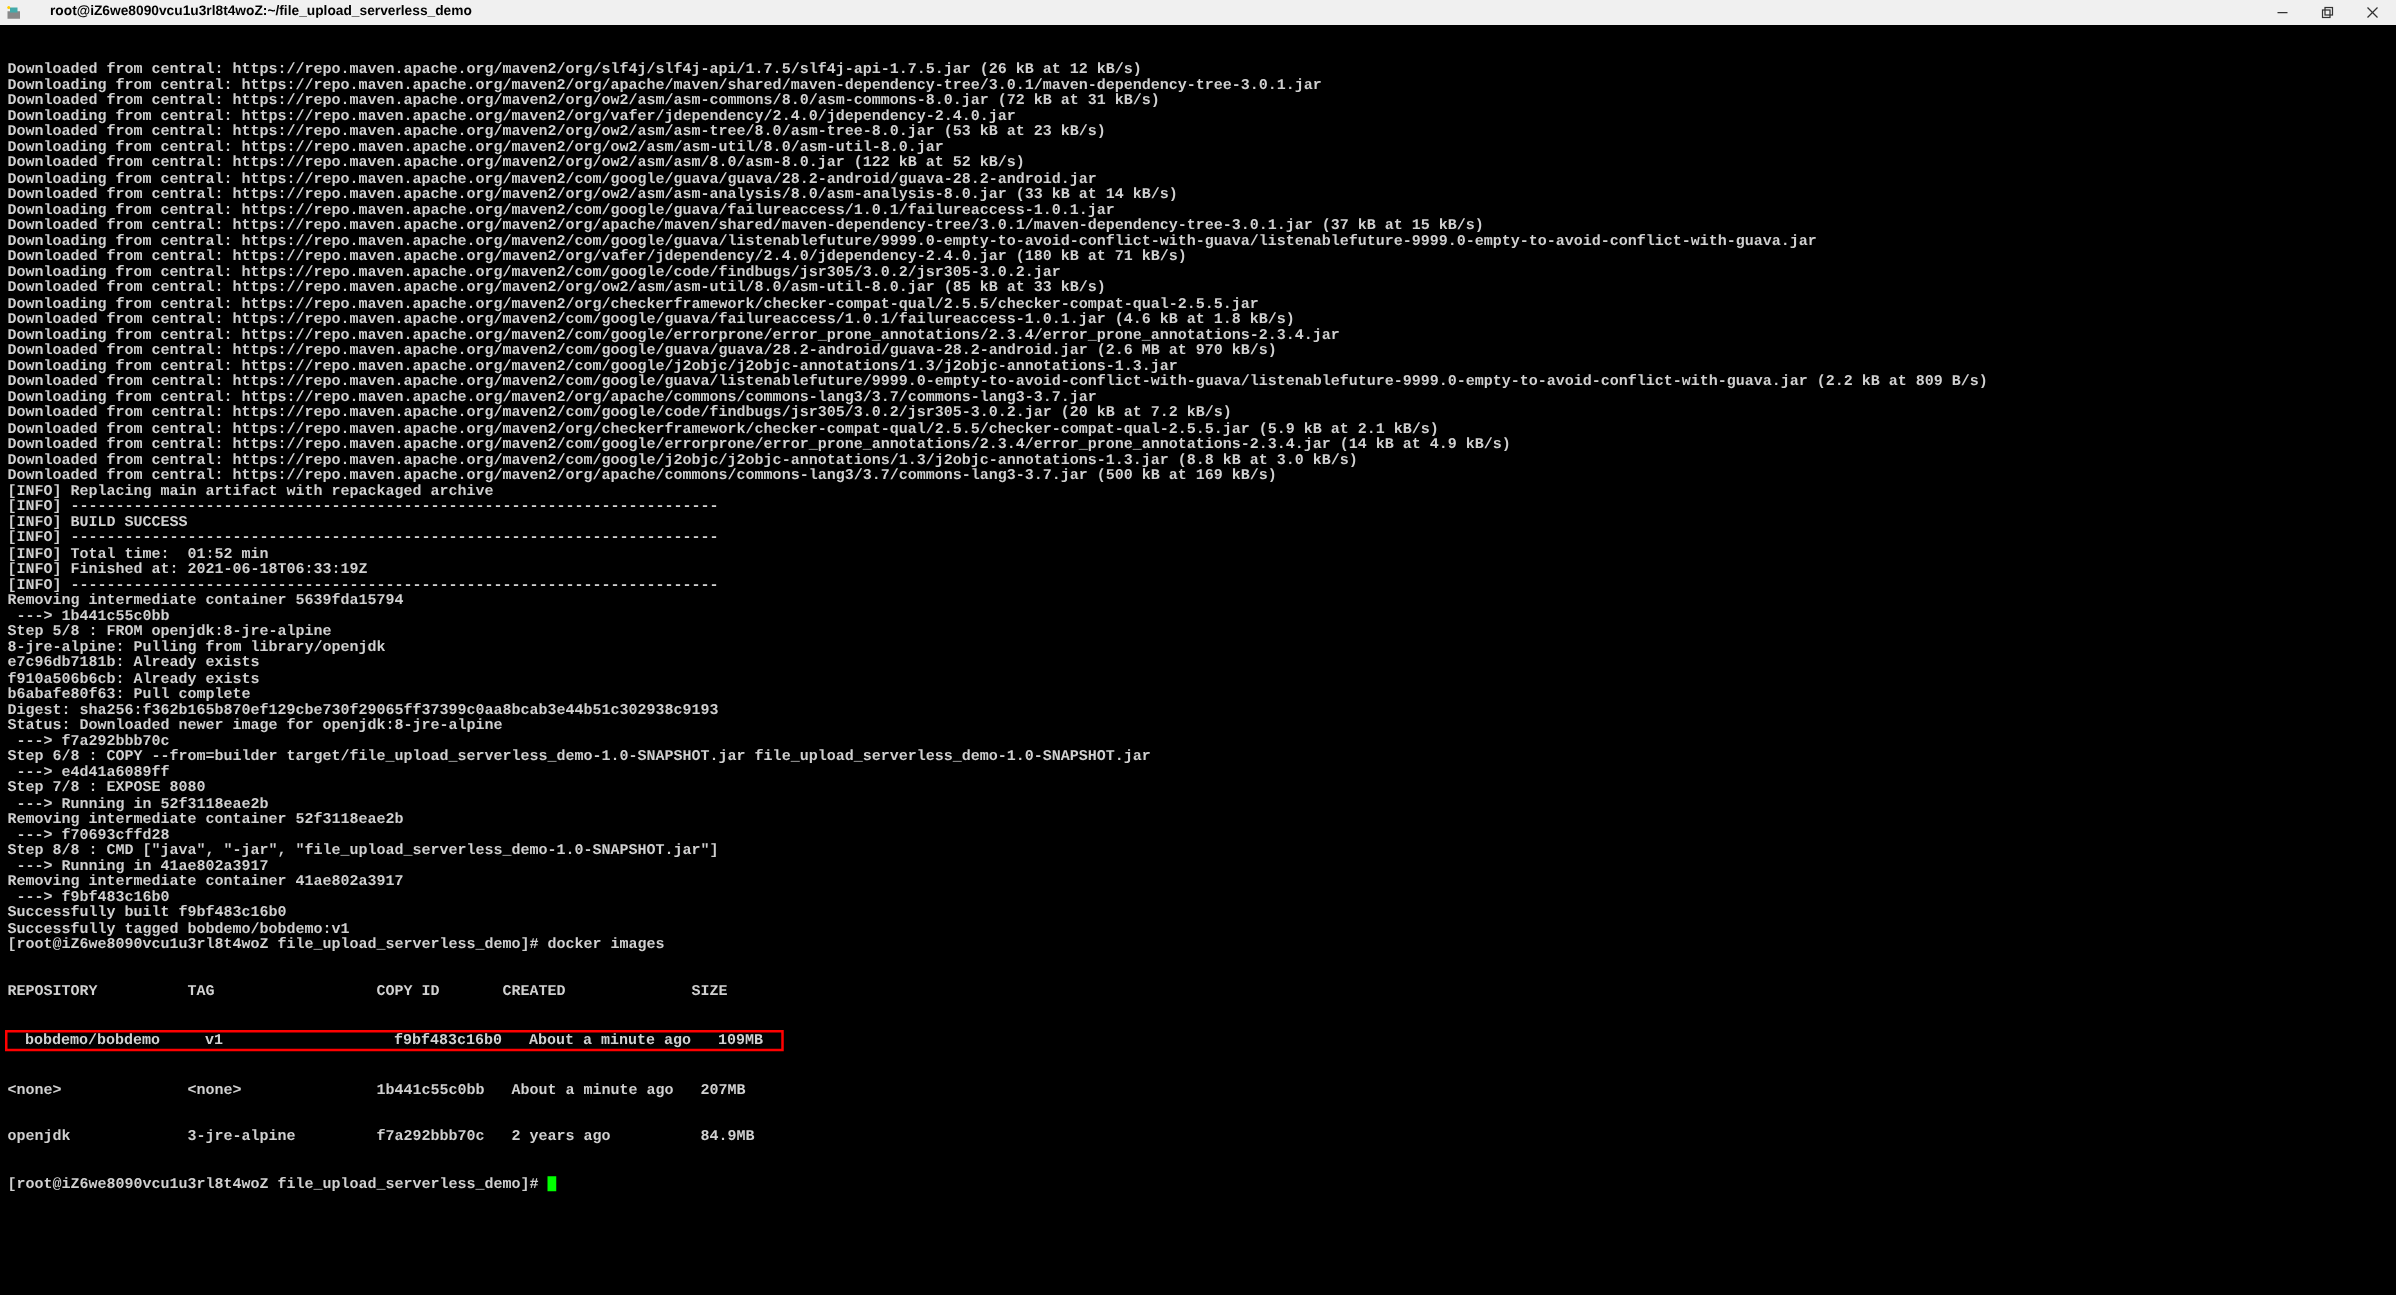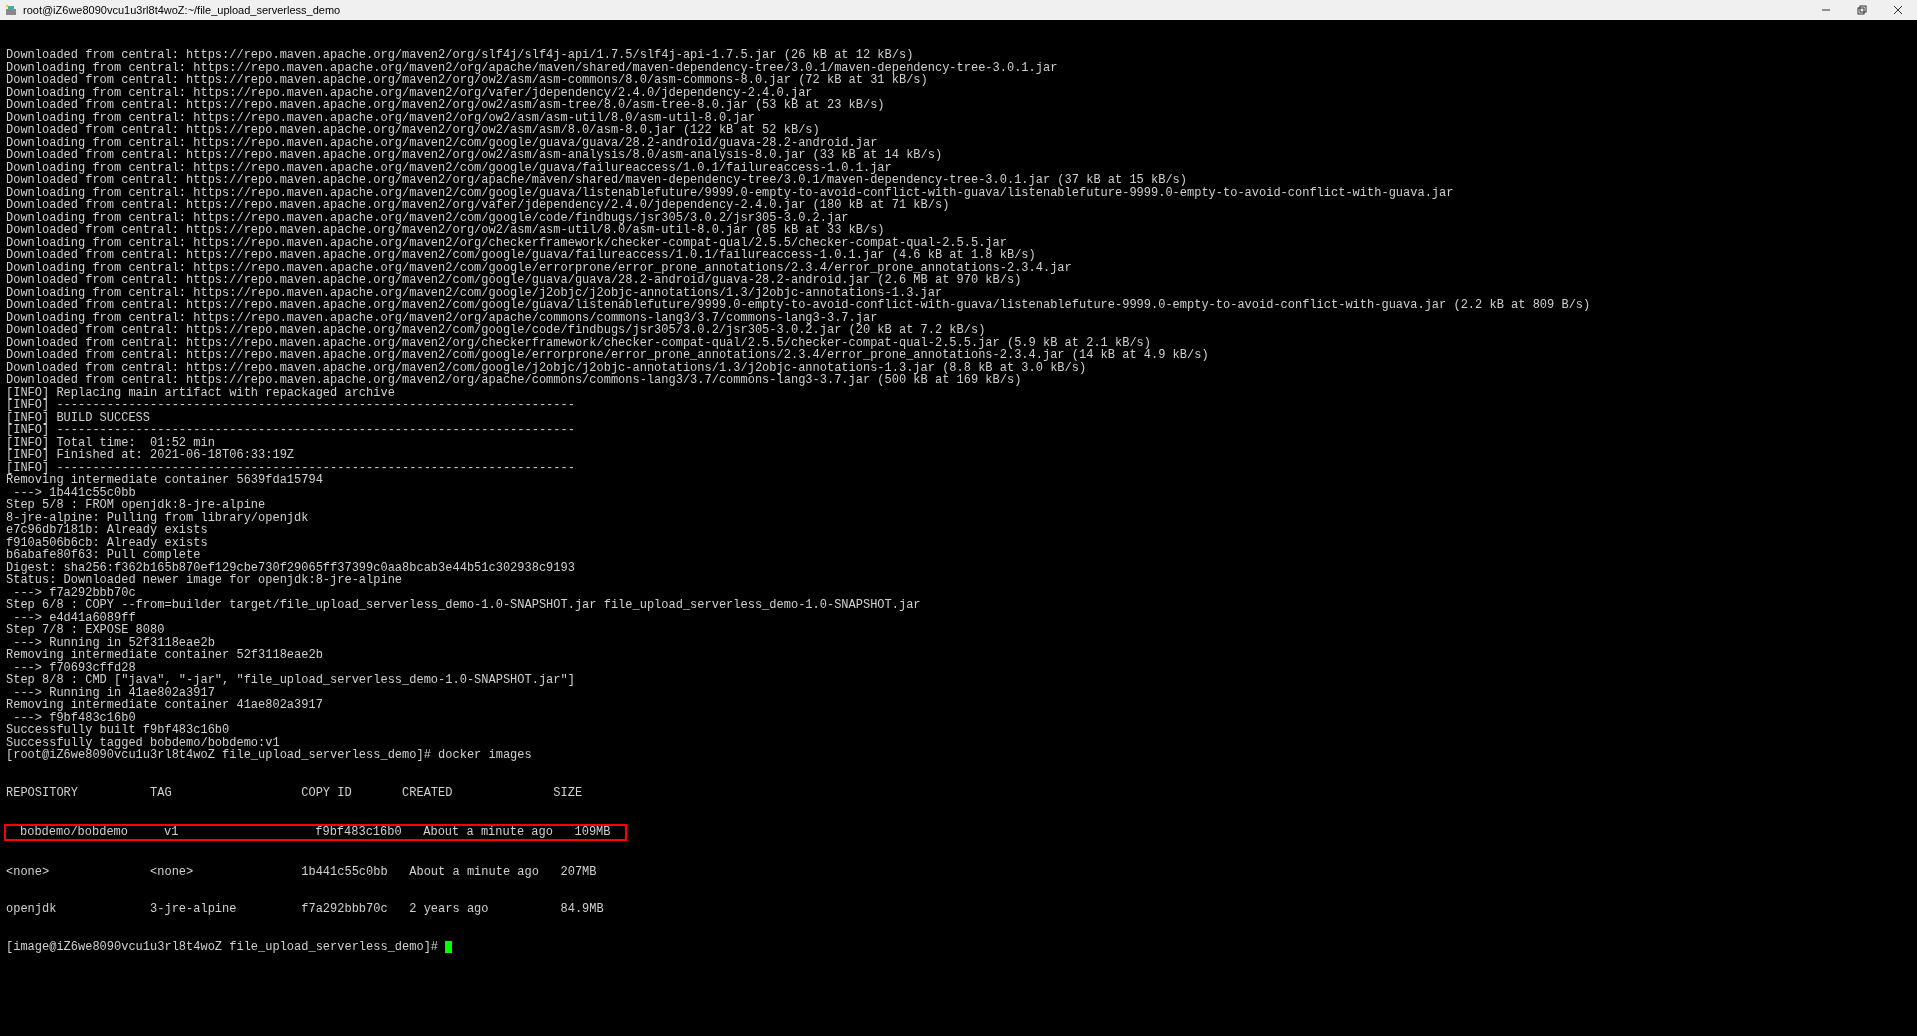"root@iZ6we8090vcu1u3rl8t4woZ:~/file_uplo" .titlebar-left { align-items: center -> none; font-weight: none -> bold; gap: 5px -> 22px }
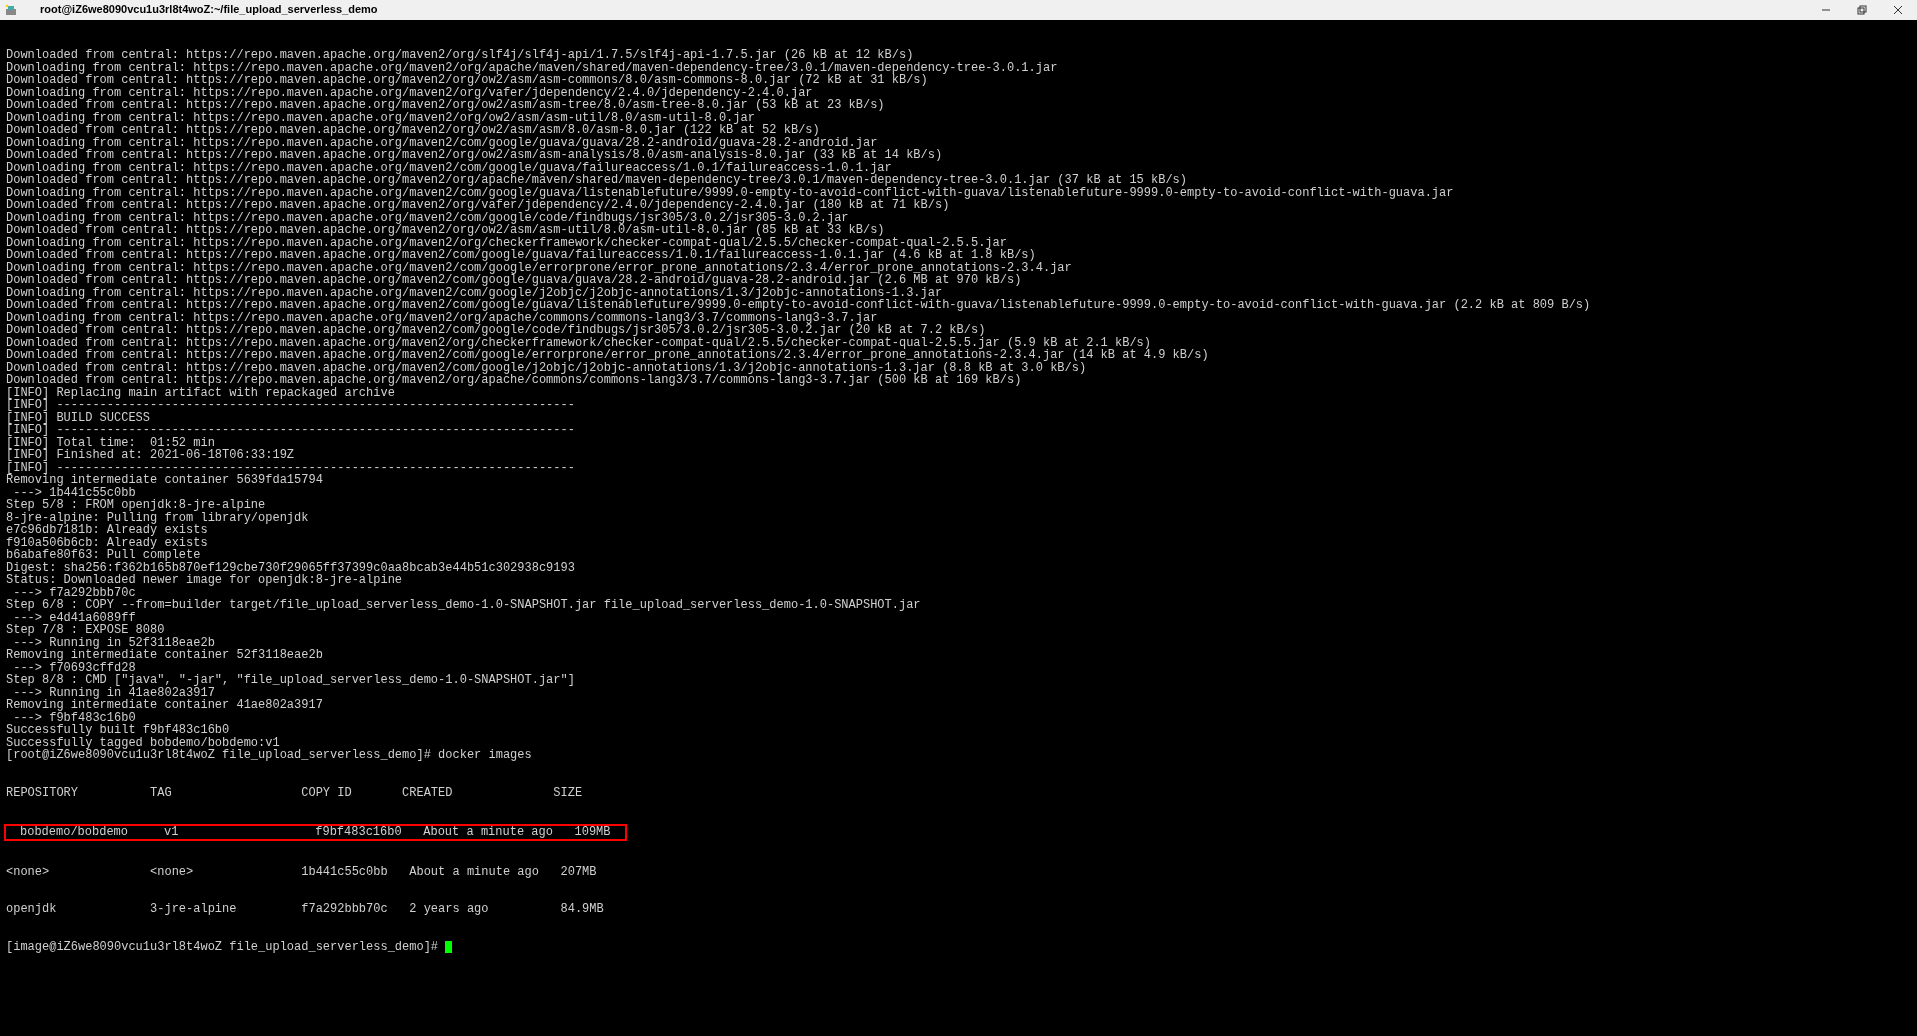"Downloaded from central:" .terminal { font-weight: none -> bold }
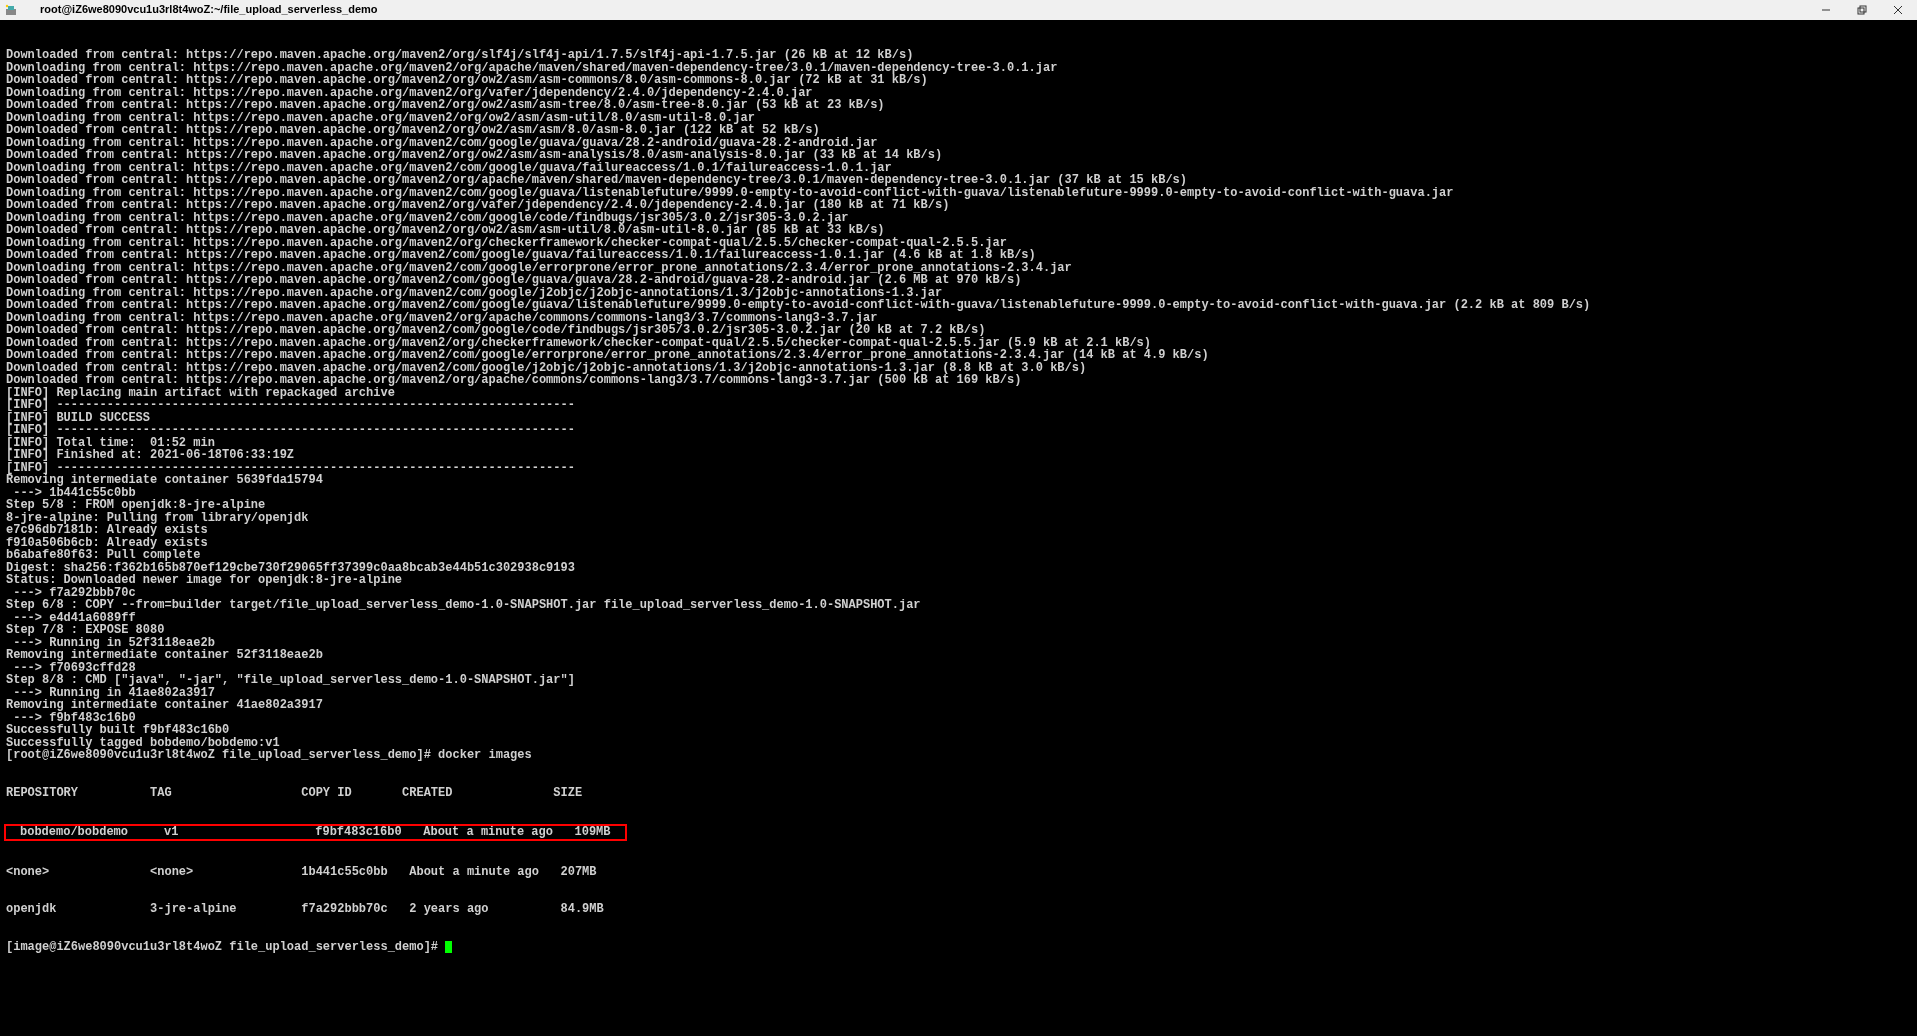"[image@iZ6we8090vcu1u3rl8t4woZ" span { text: image@iZ6we8090vcu1u3rl8t4woZ -> root@iZ6we8090vcu1u3rl8t4woZ }
